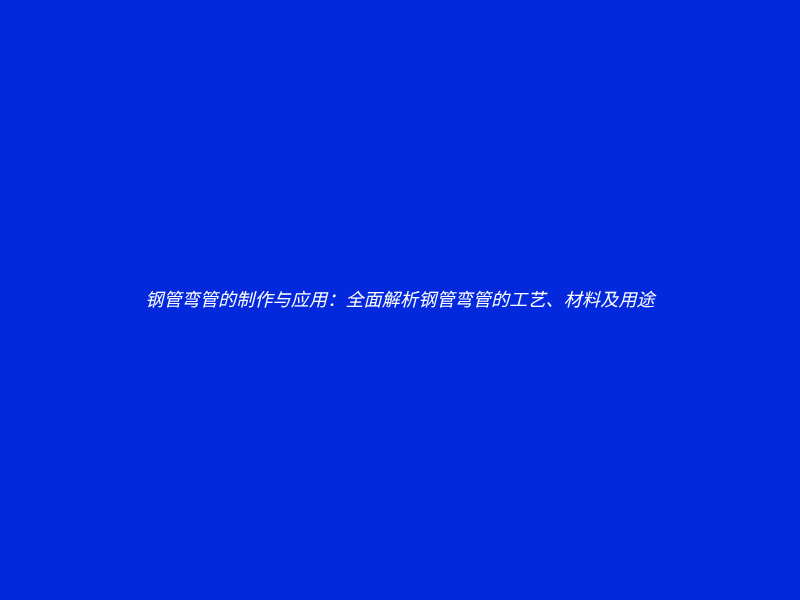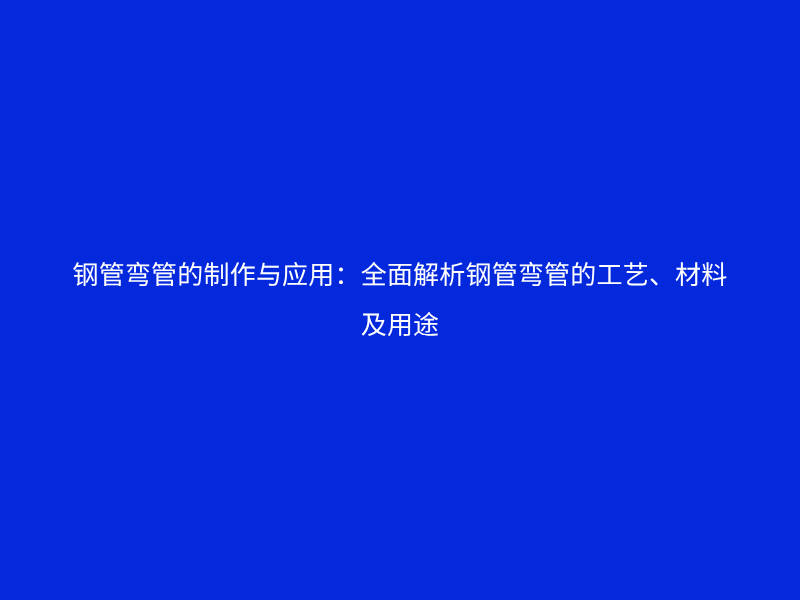"钢管弯管的制作与应用：全面解析钢管弯管的工艺、材料及用途" #slide-title { font-size: 26px -> 18px; font-style: none -> italic }
